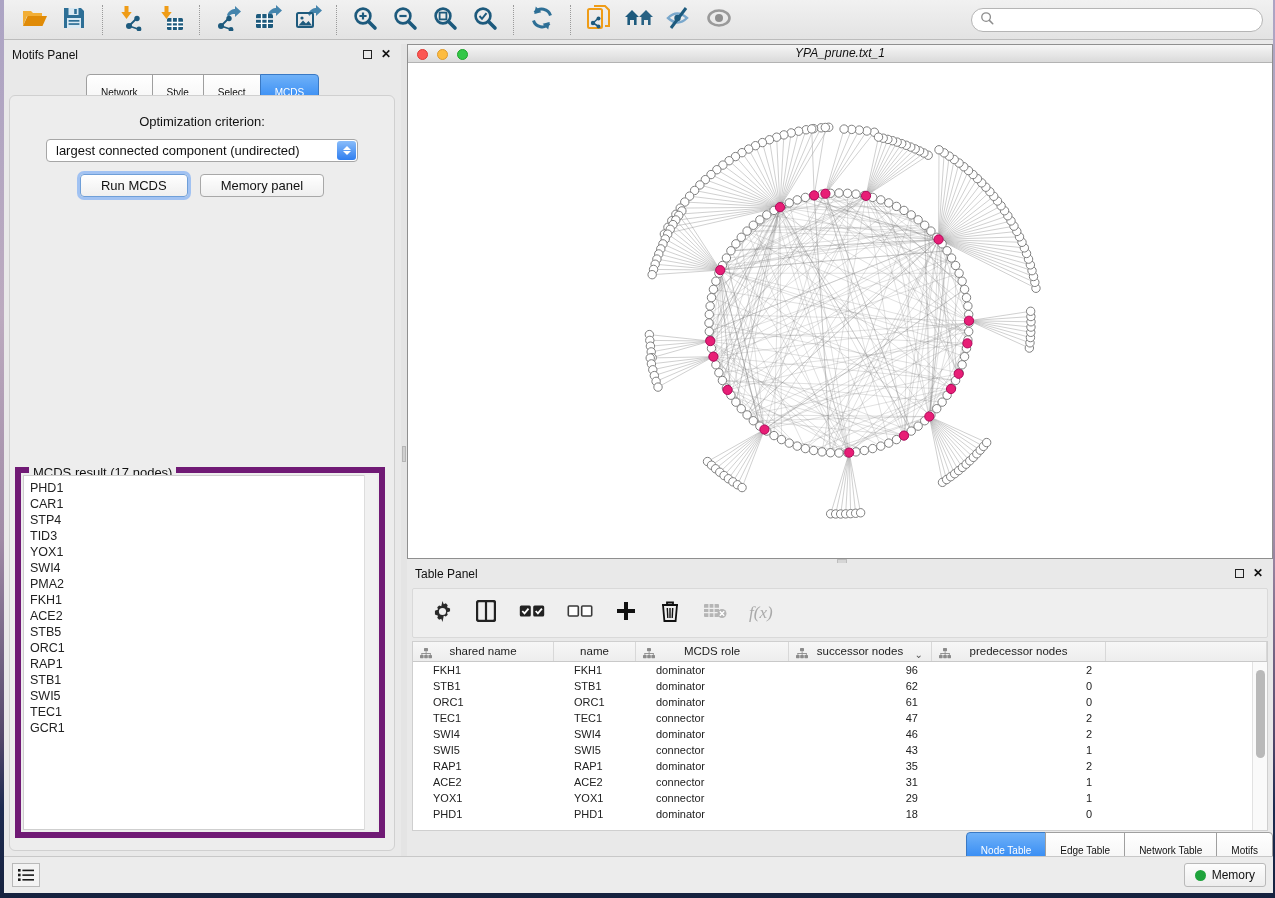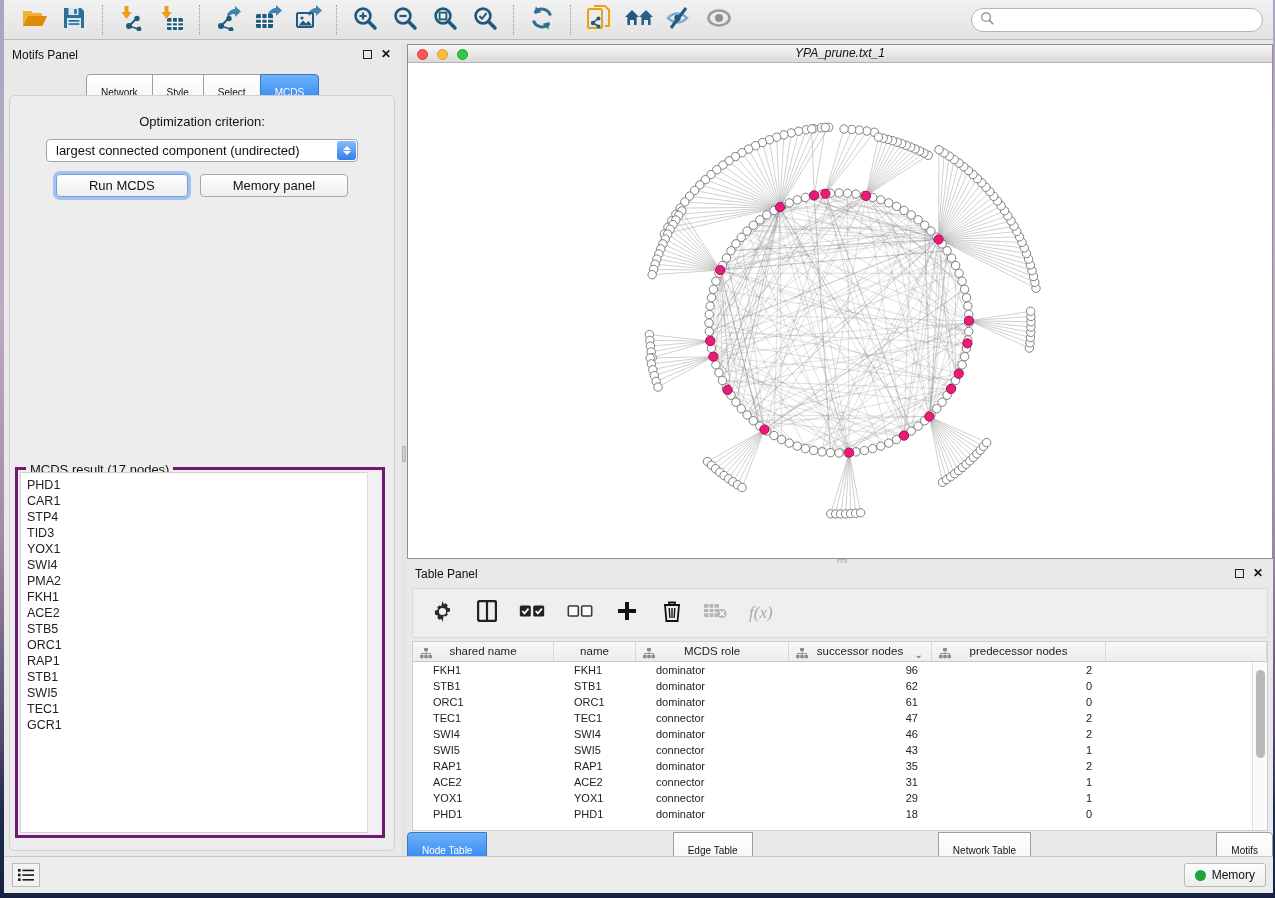"Run MCDS" .push-btn { padding: 0 32px -> 0 20px }
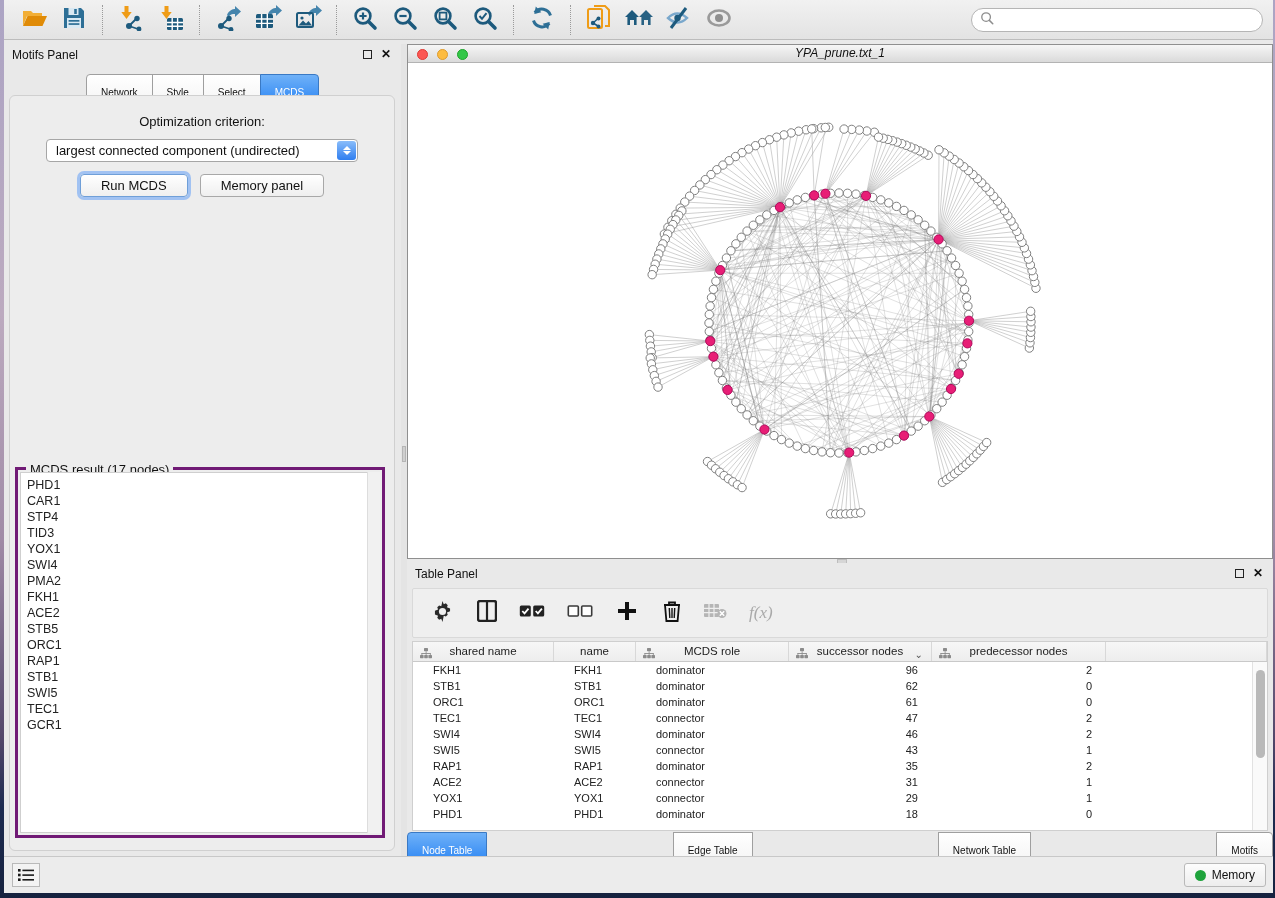"MCDS result (17 nodes)" .mcds-group { border: 3px solid #701a75 -> 6px solid #701a75 }
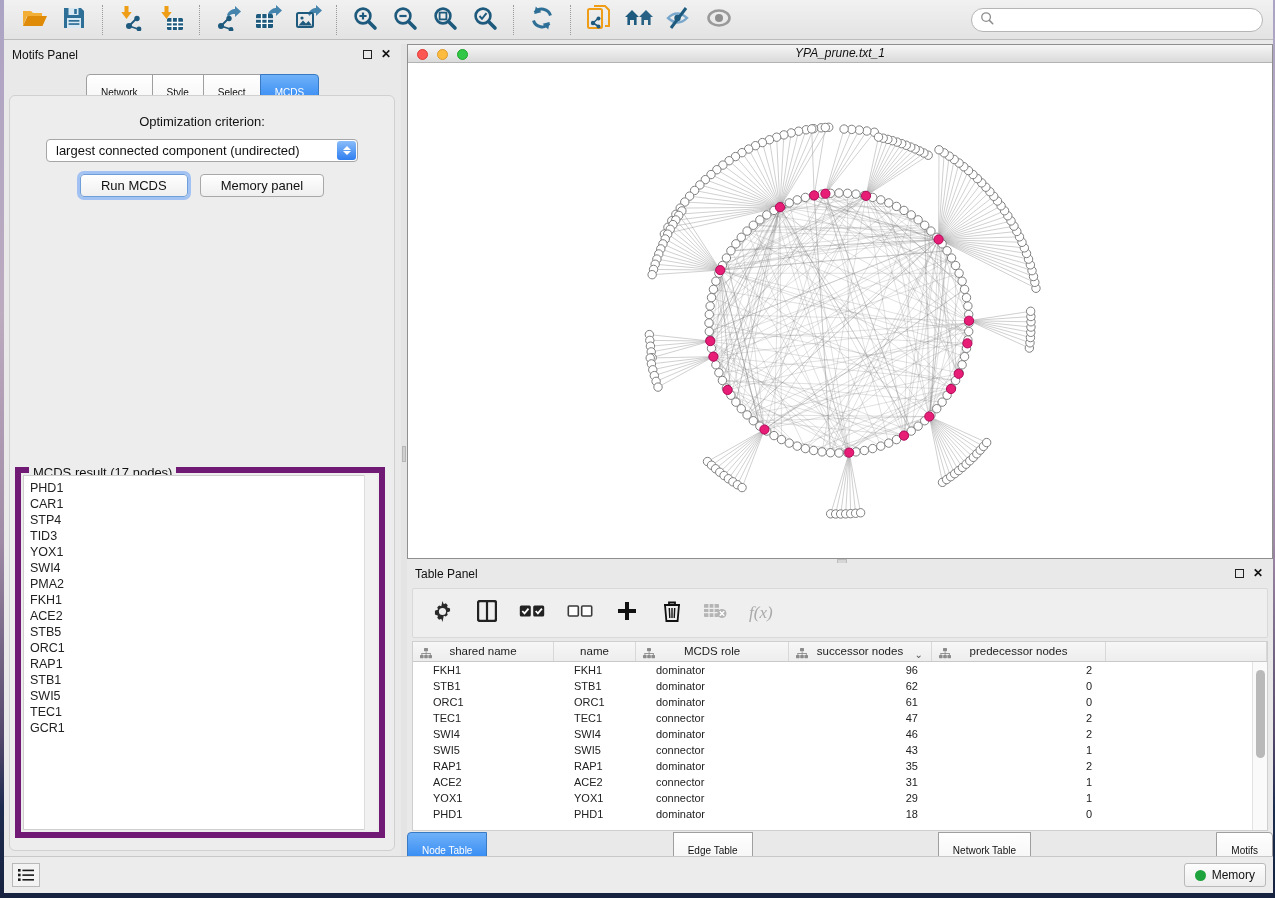"f(x)" .tp-btn { justify-content: flex-end -> center }
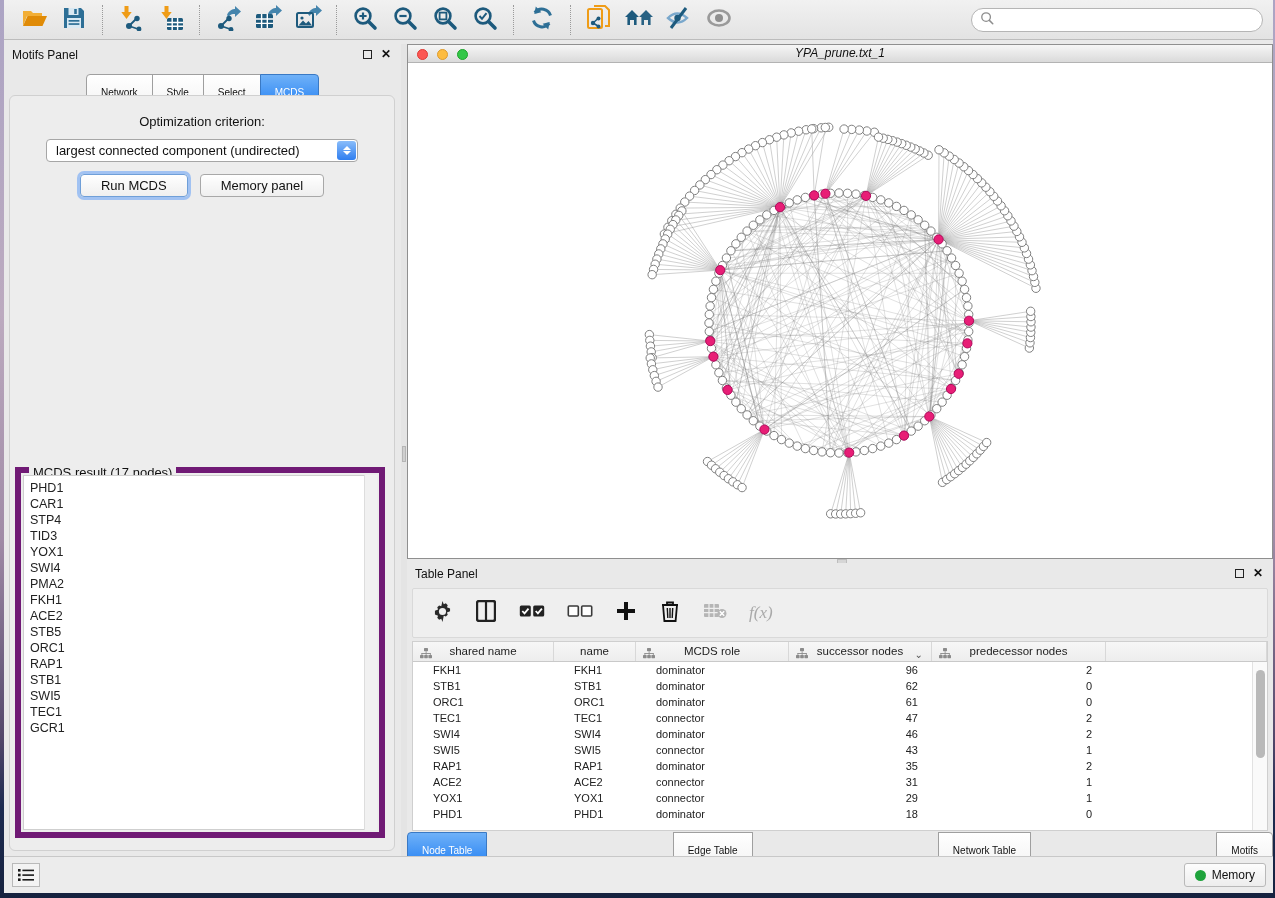"Node Table" .tp-tabs { justify-content: space-between -> flex-end }
